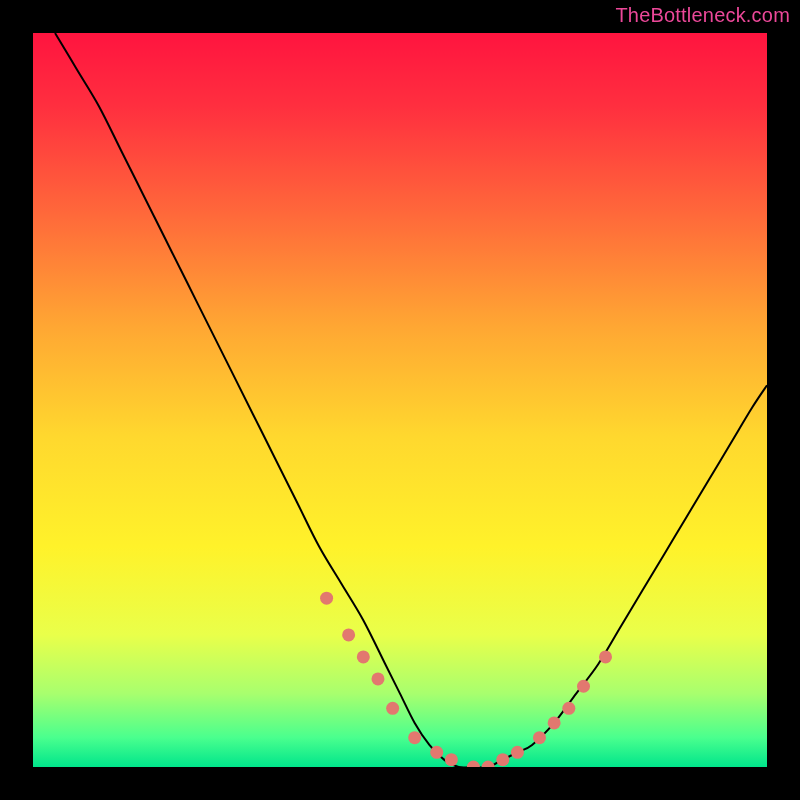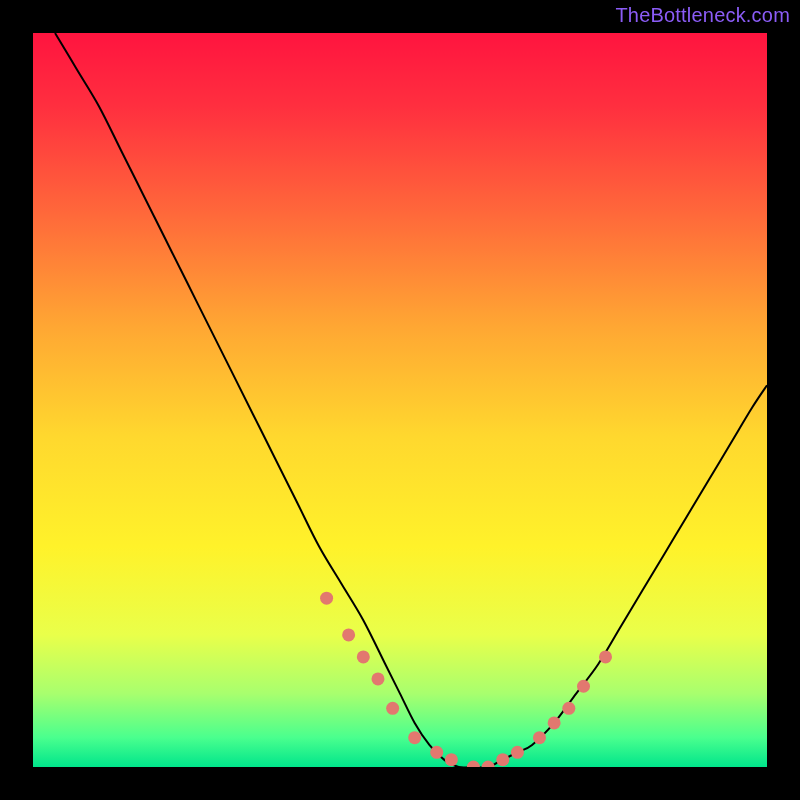"TheBottleneck.com" .watermark { color: #8b5cf6 -> #ec4899 }
